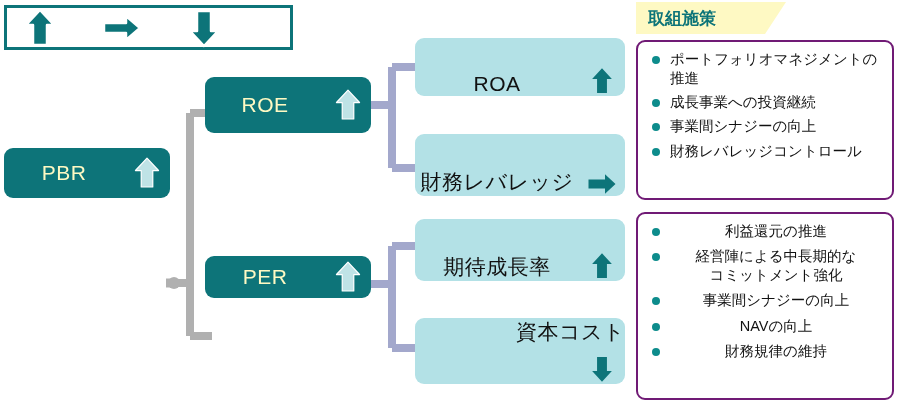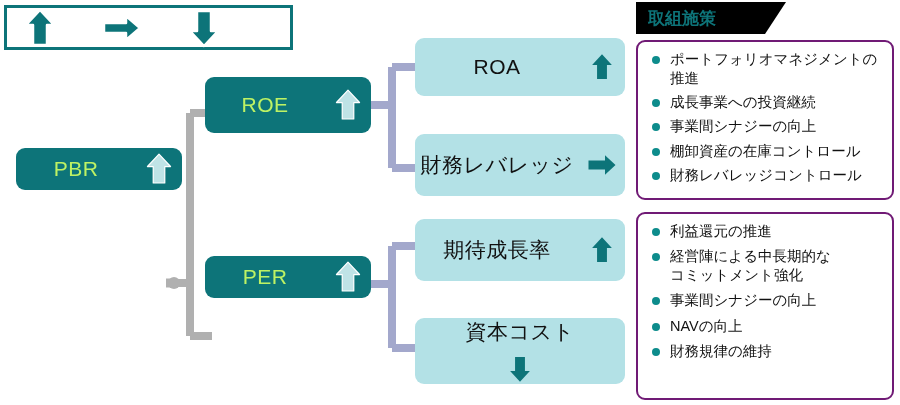"取組施策" .tab { background: #000000 -> #fef9c3 }
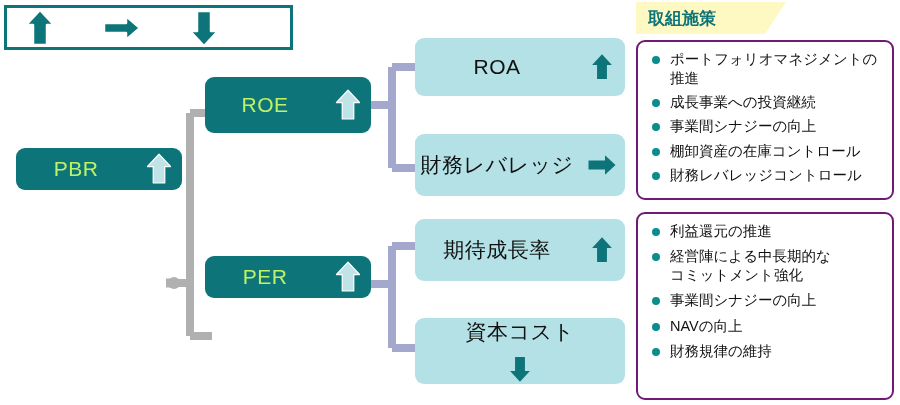"ROA" .node.light { align-items: none -> flex-end }
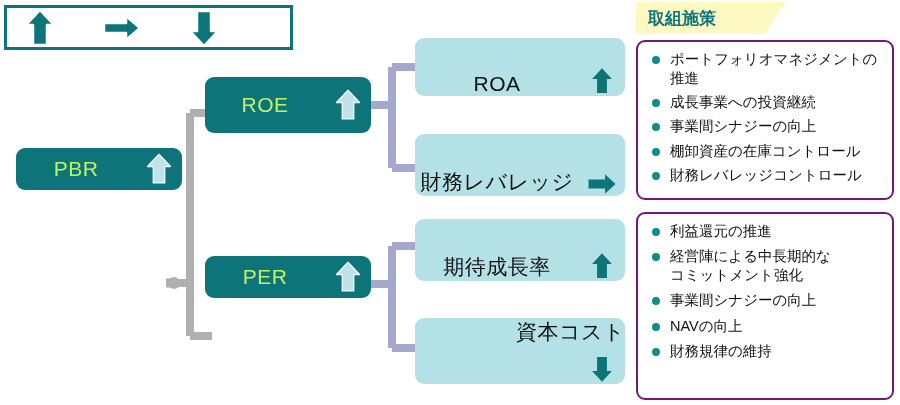"ROE" .node.dark .lbl { color: #bef264 -> #fef9c3 }
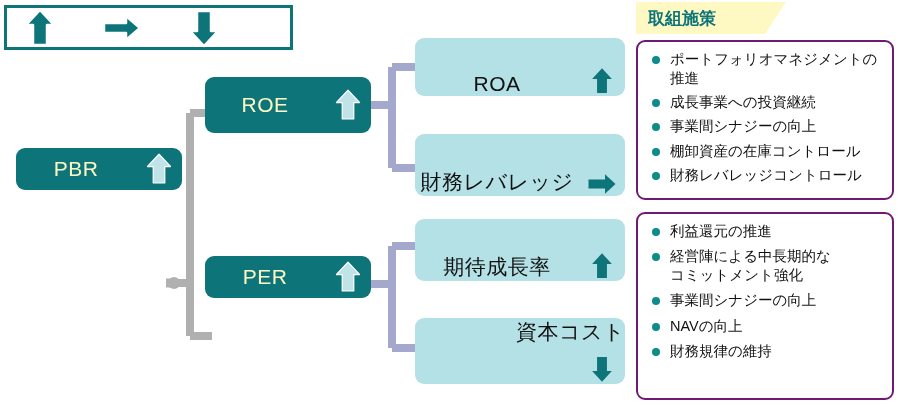"棚卸資産の在庫コントロール" li { html: <li>棚卸資産の在庫コントロール</li> -> none }
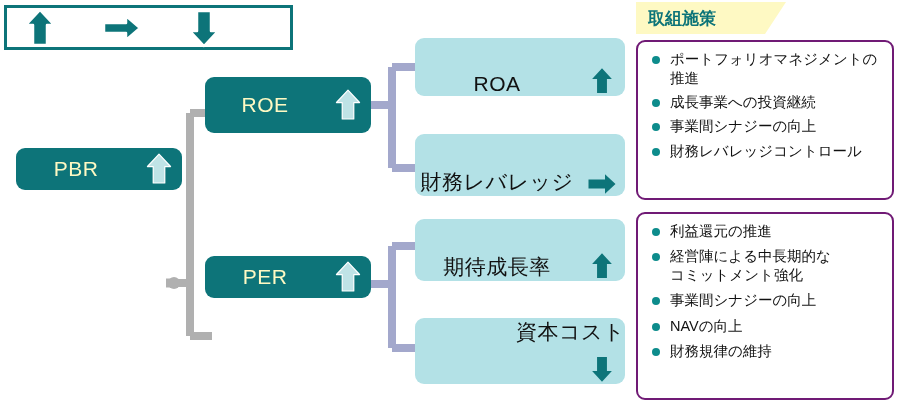"PBR" #n-pbr { height: 42px -> 50px; left: 16px -> 4px }
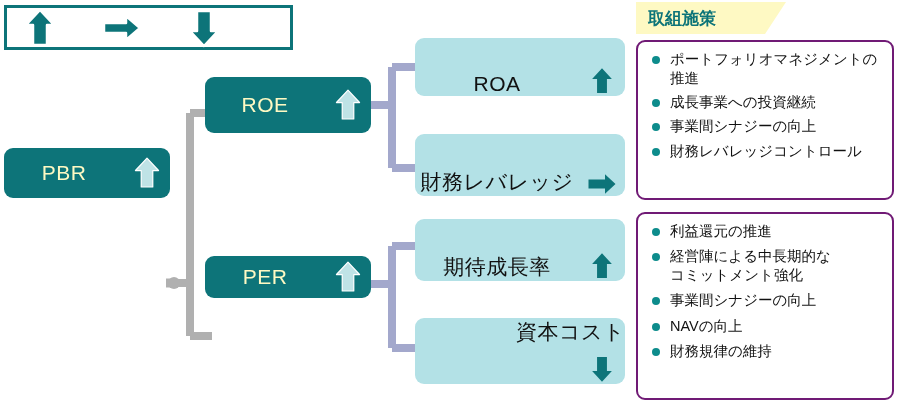"利益還元の推進" #p-bot .blist li { text-align: none -> center }
